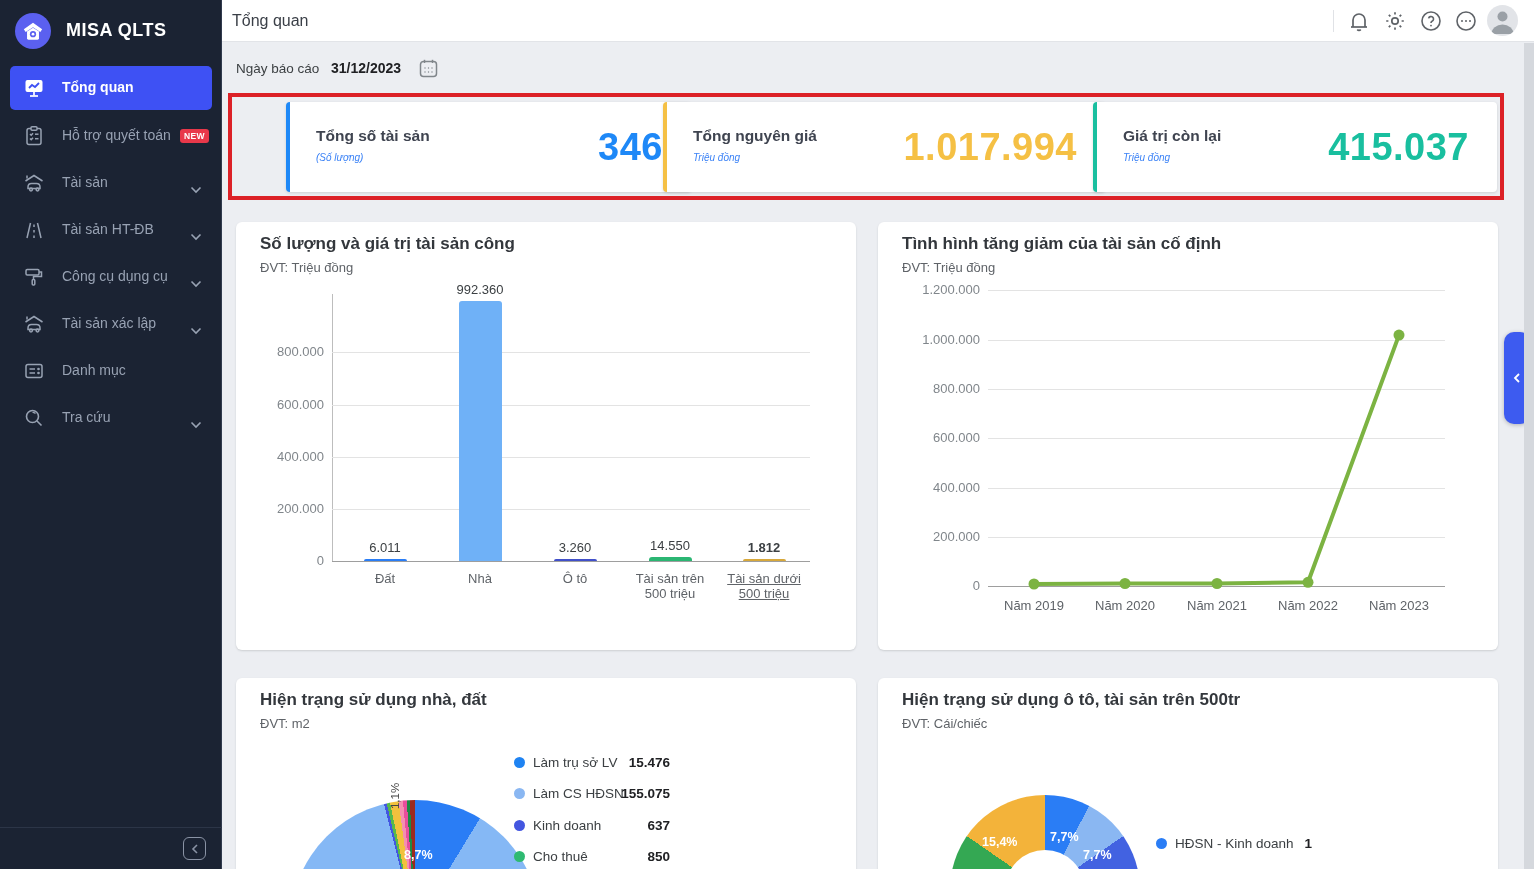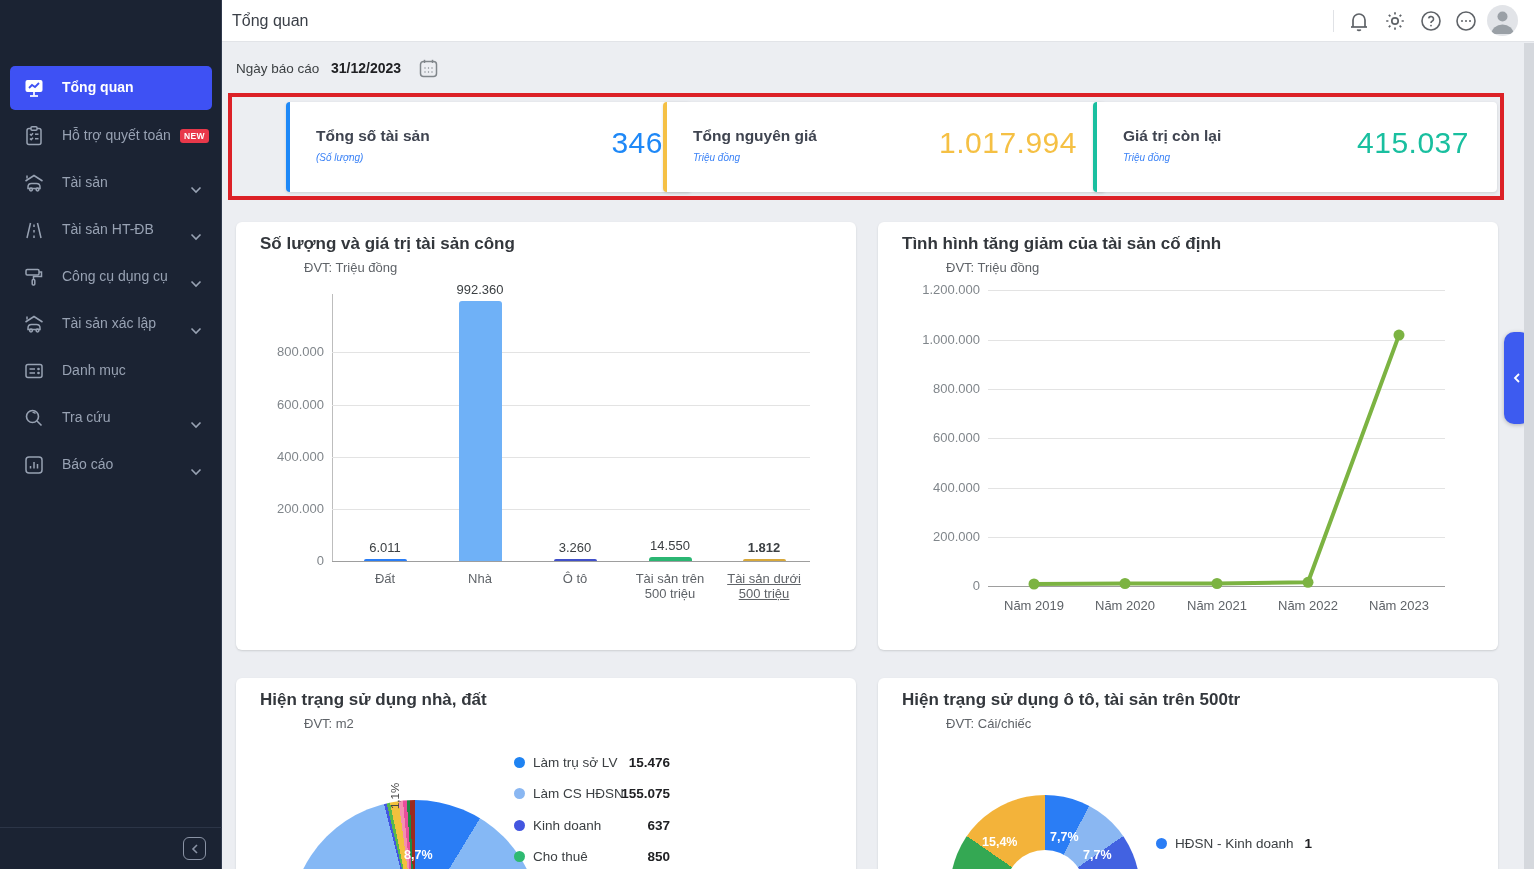"MISA QLTS" div.brand-row { html: none -> <div> <span> <svg> <path></path> <path></path> <circle></circle> <circle></circle> </svg> </span> <span>MISA QLTS</span> </div> }
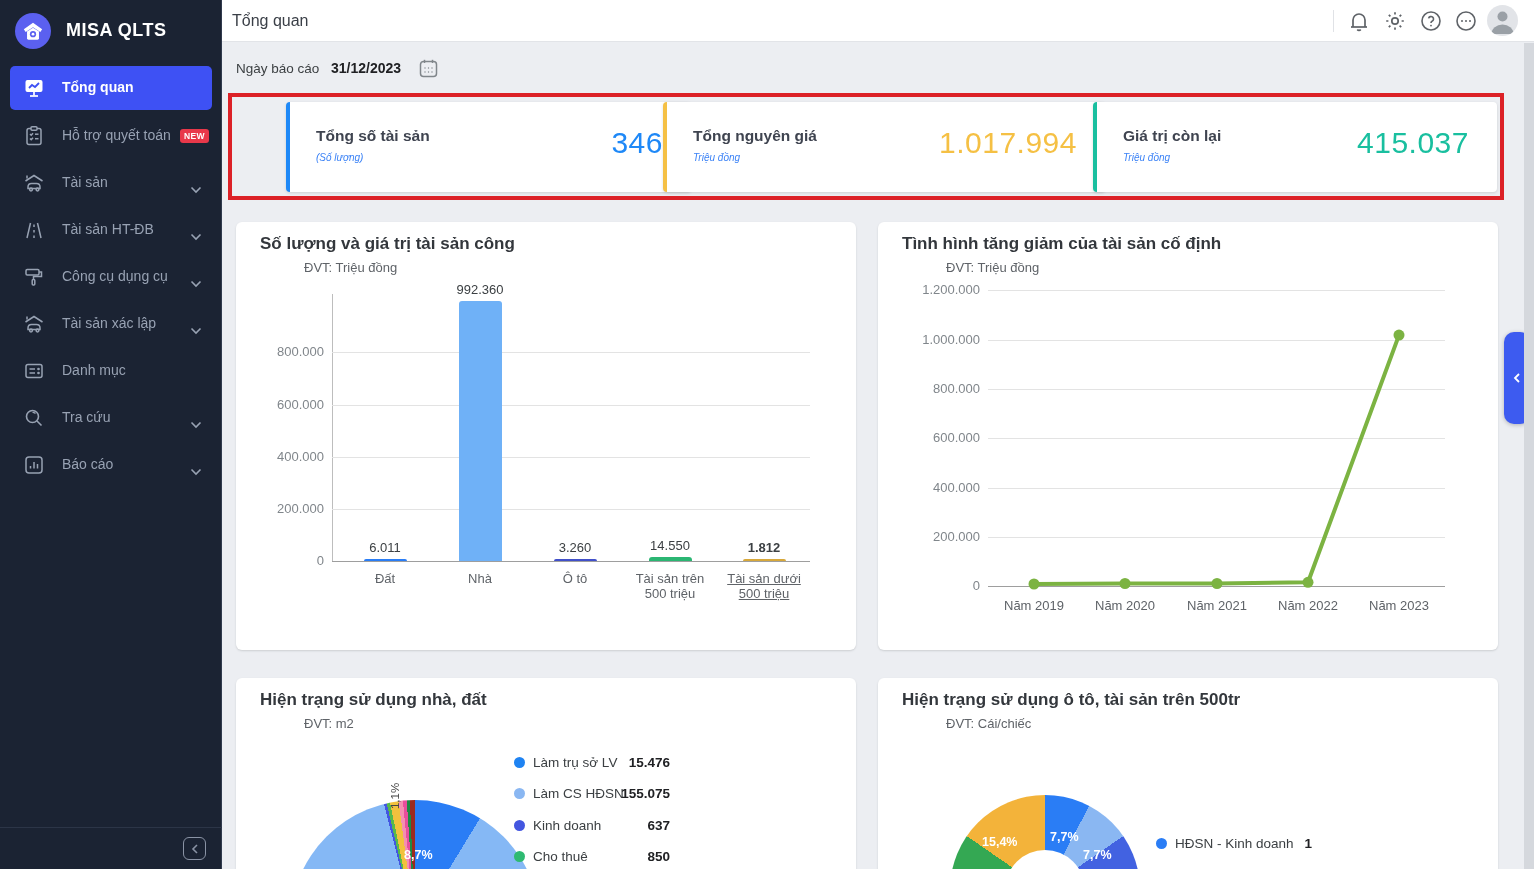"346" .kpi-value { font-size: 30px -> 38px; font-weight: normal -> bold }
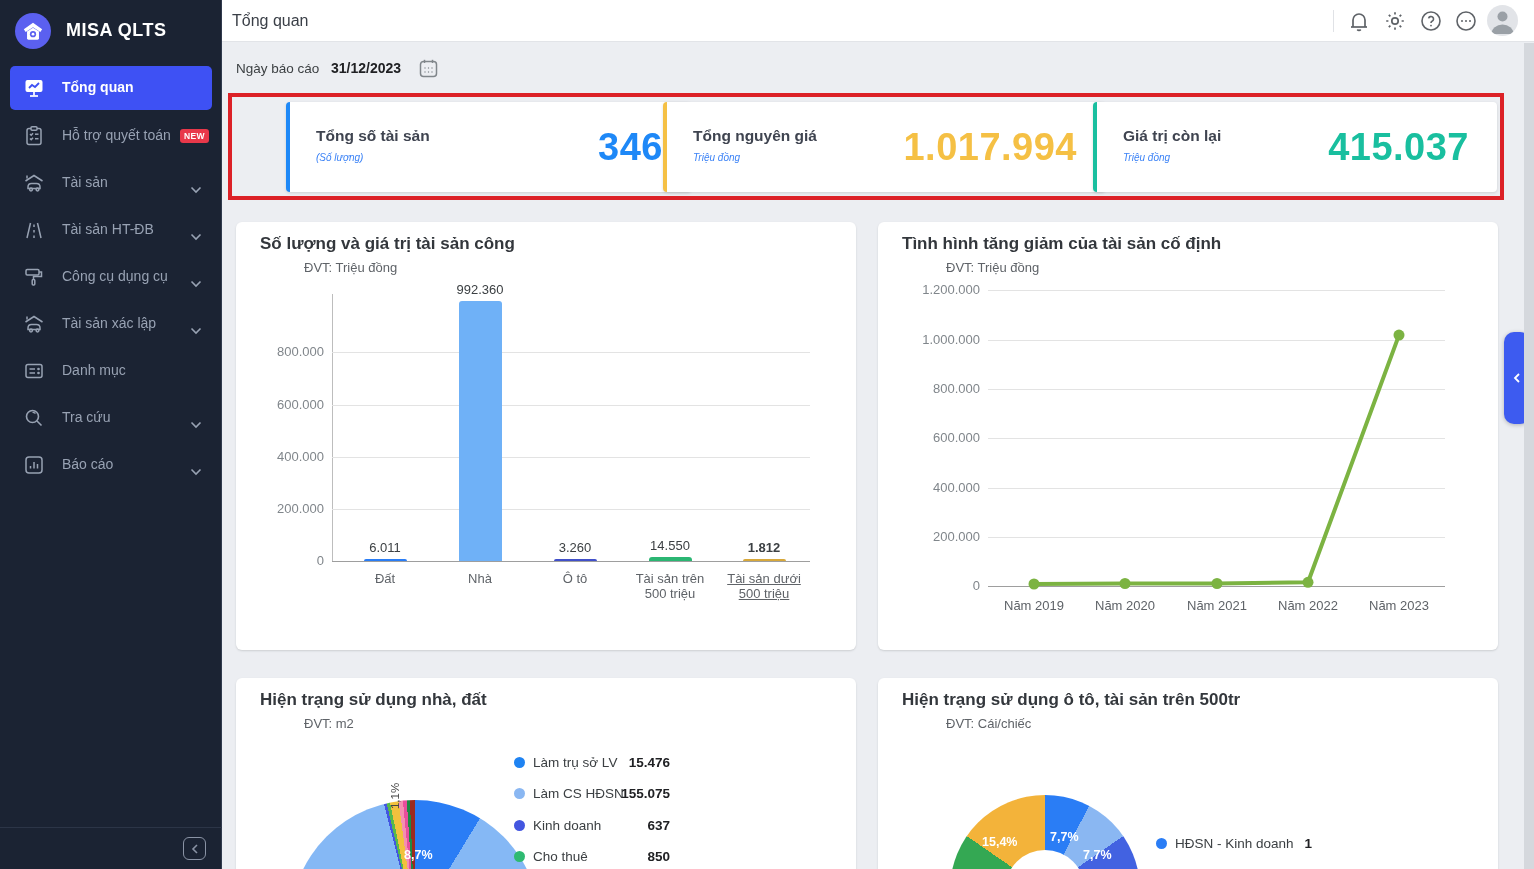"ĐVT: Triệu đồng" .c-unit { margin-left: 44px -> none }
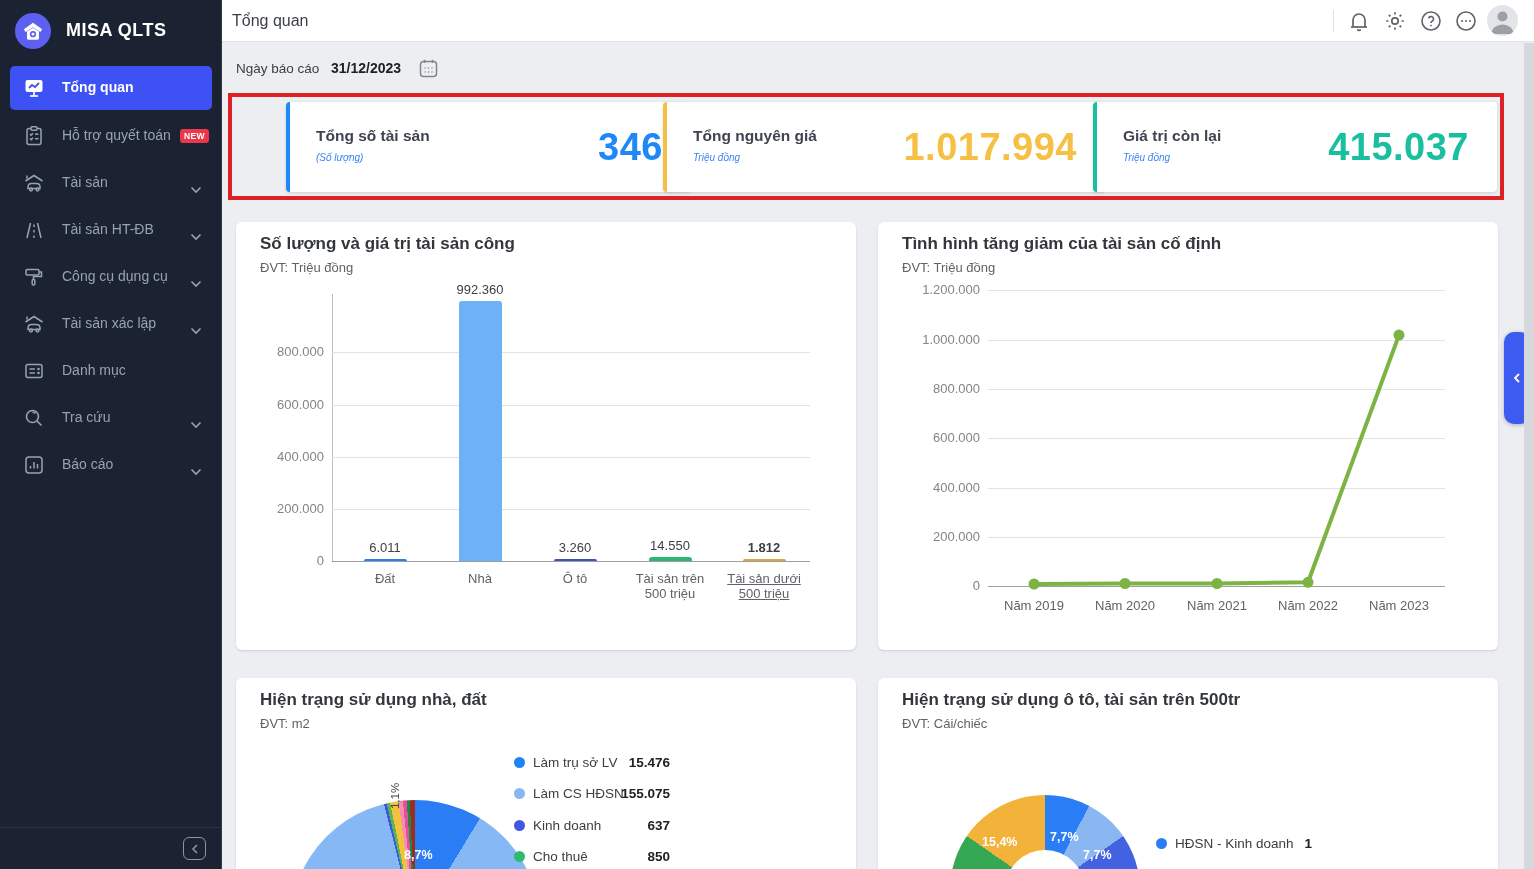"Báo cáo" div.side-item { html: <div> <span> <svg> <rect></rect> <line></line> <line></line> <line></line> </svg> </span> <span>Báo cáo</span> <span><svg> <polyline></polyline> </svg></span> </div> -> none }
